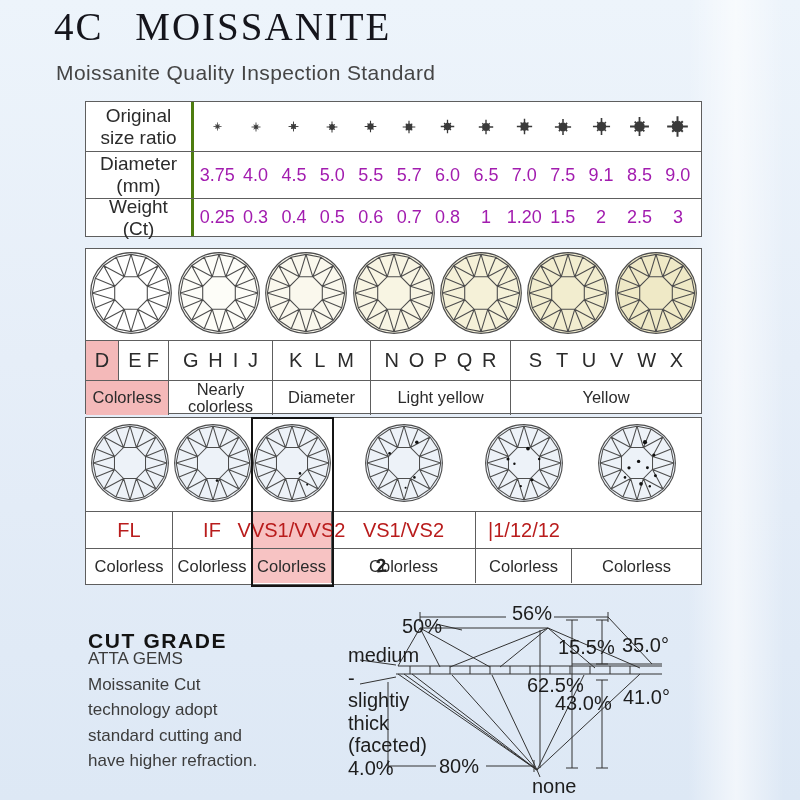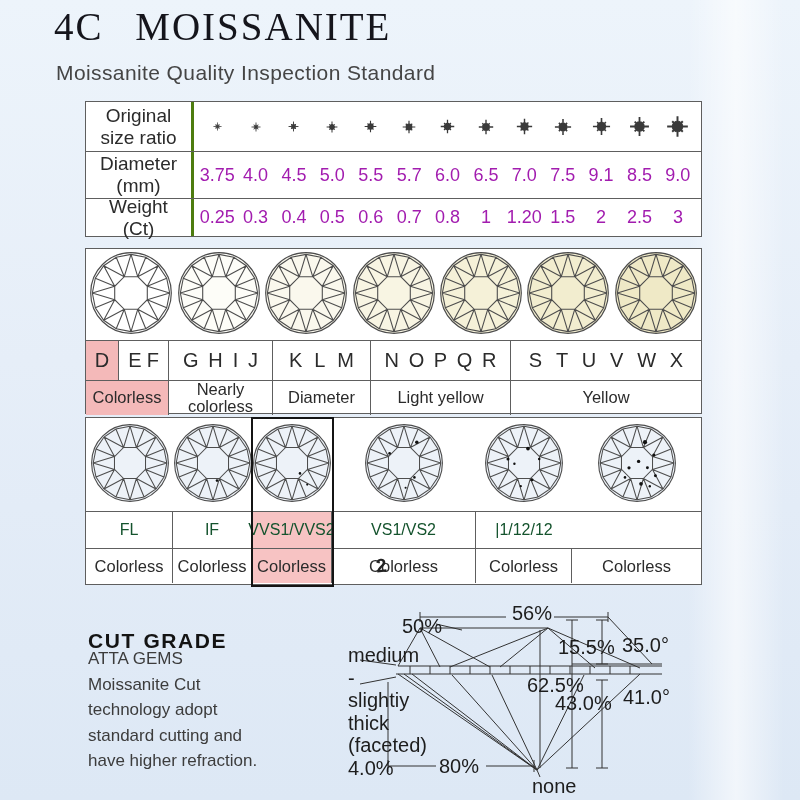"FL" .gcell { color: #14532d -> #b91c1c; font-size: 16px -> 20px }
